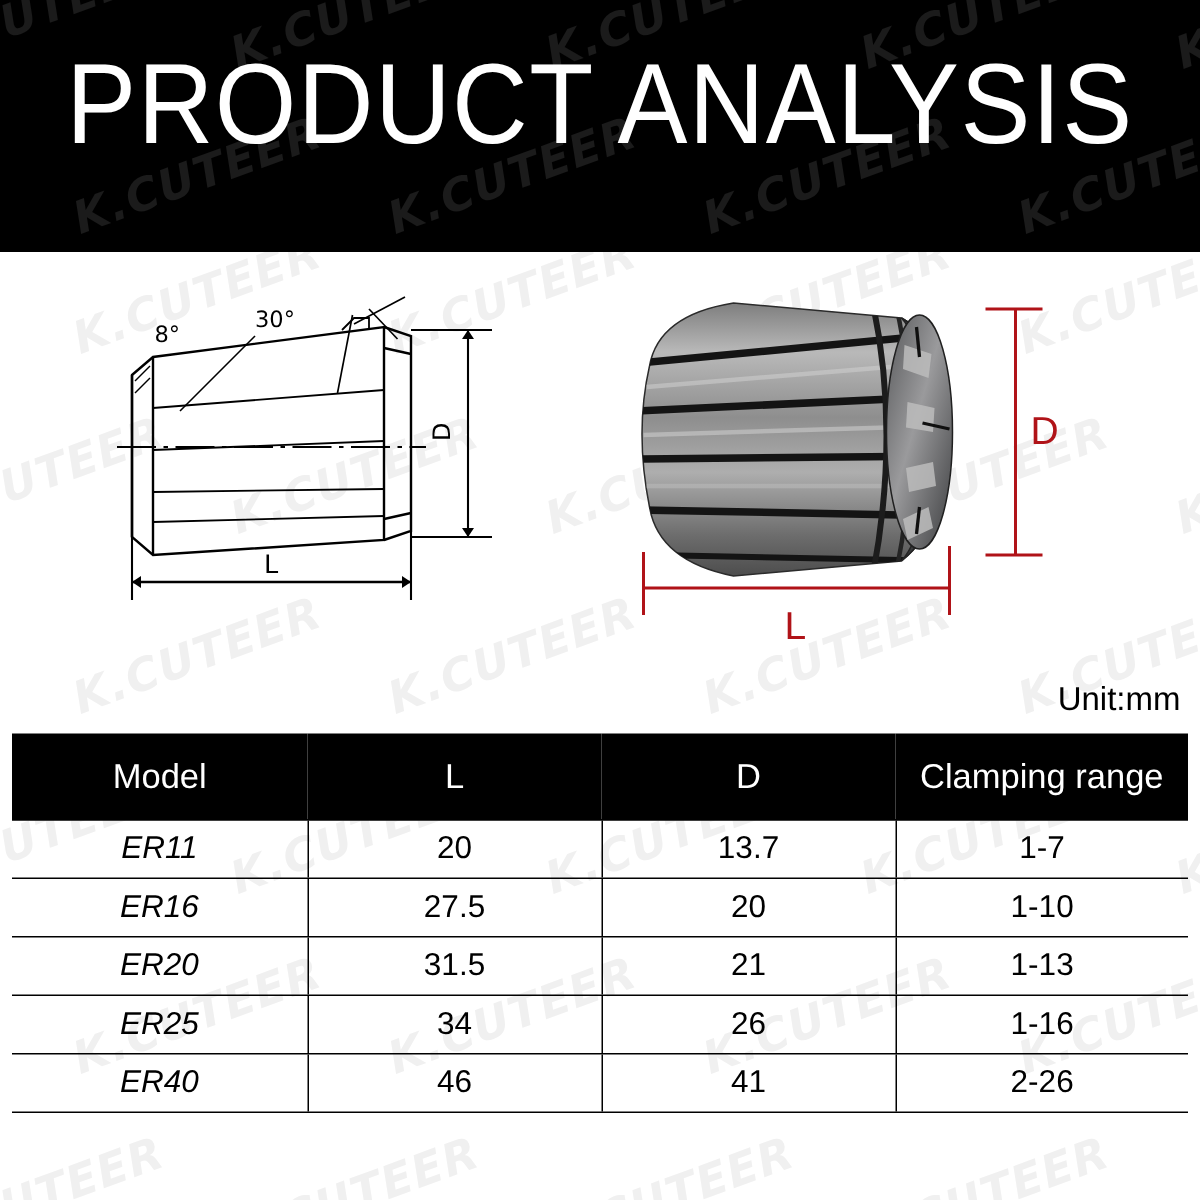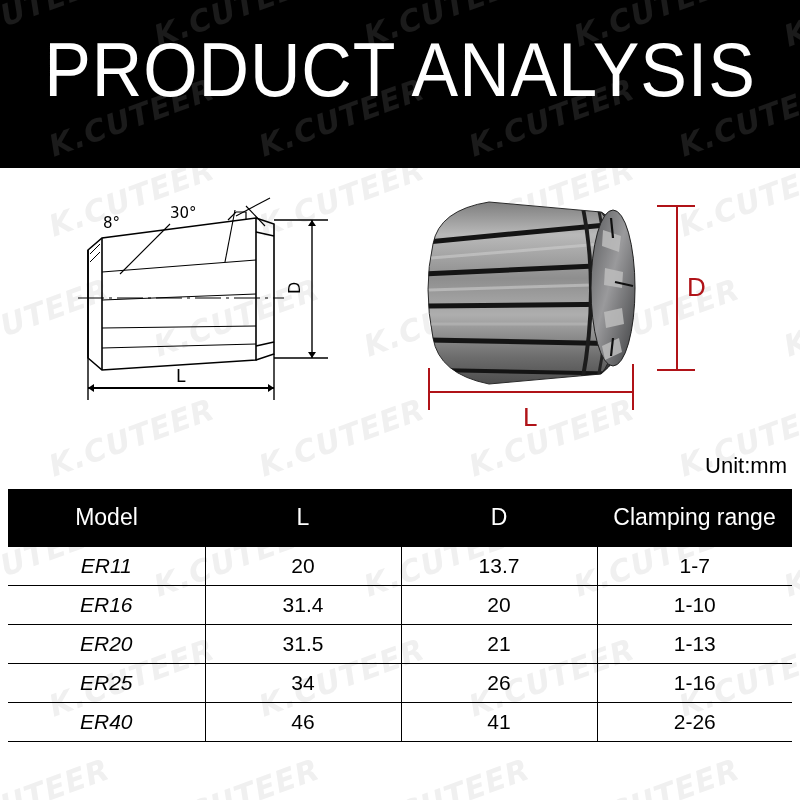"31.4" td { text: 31.4 -> 27.5 }
